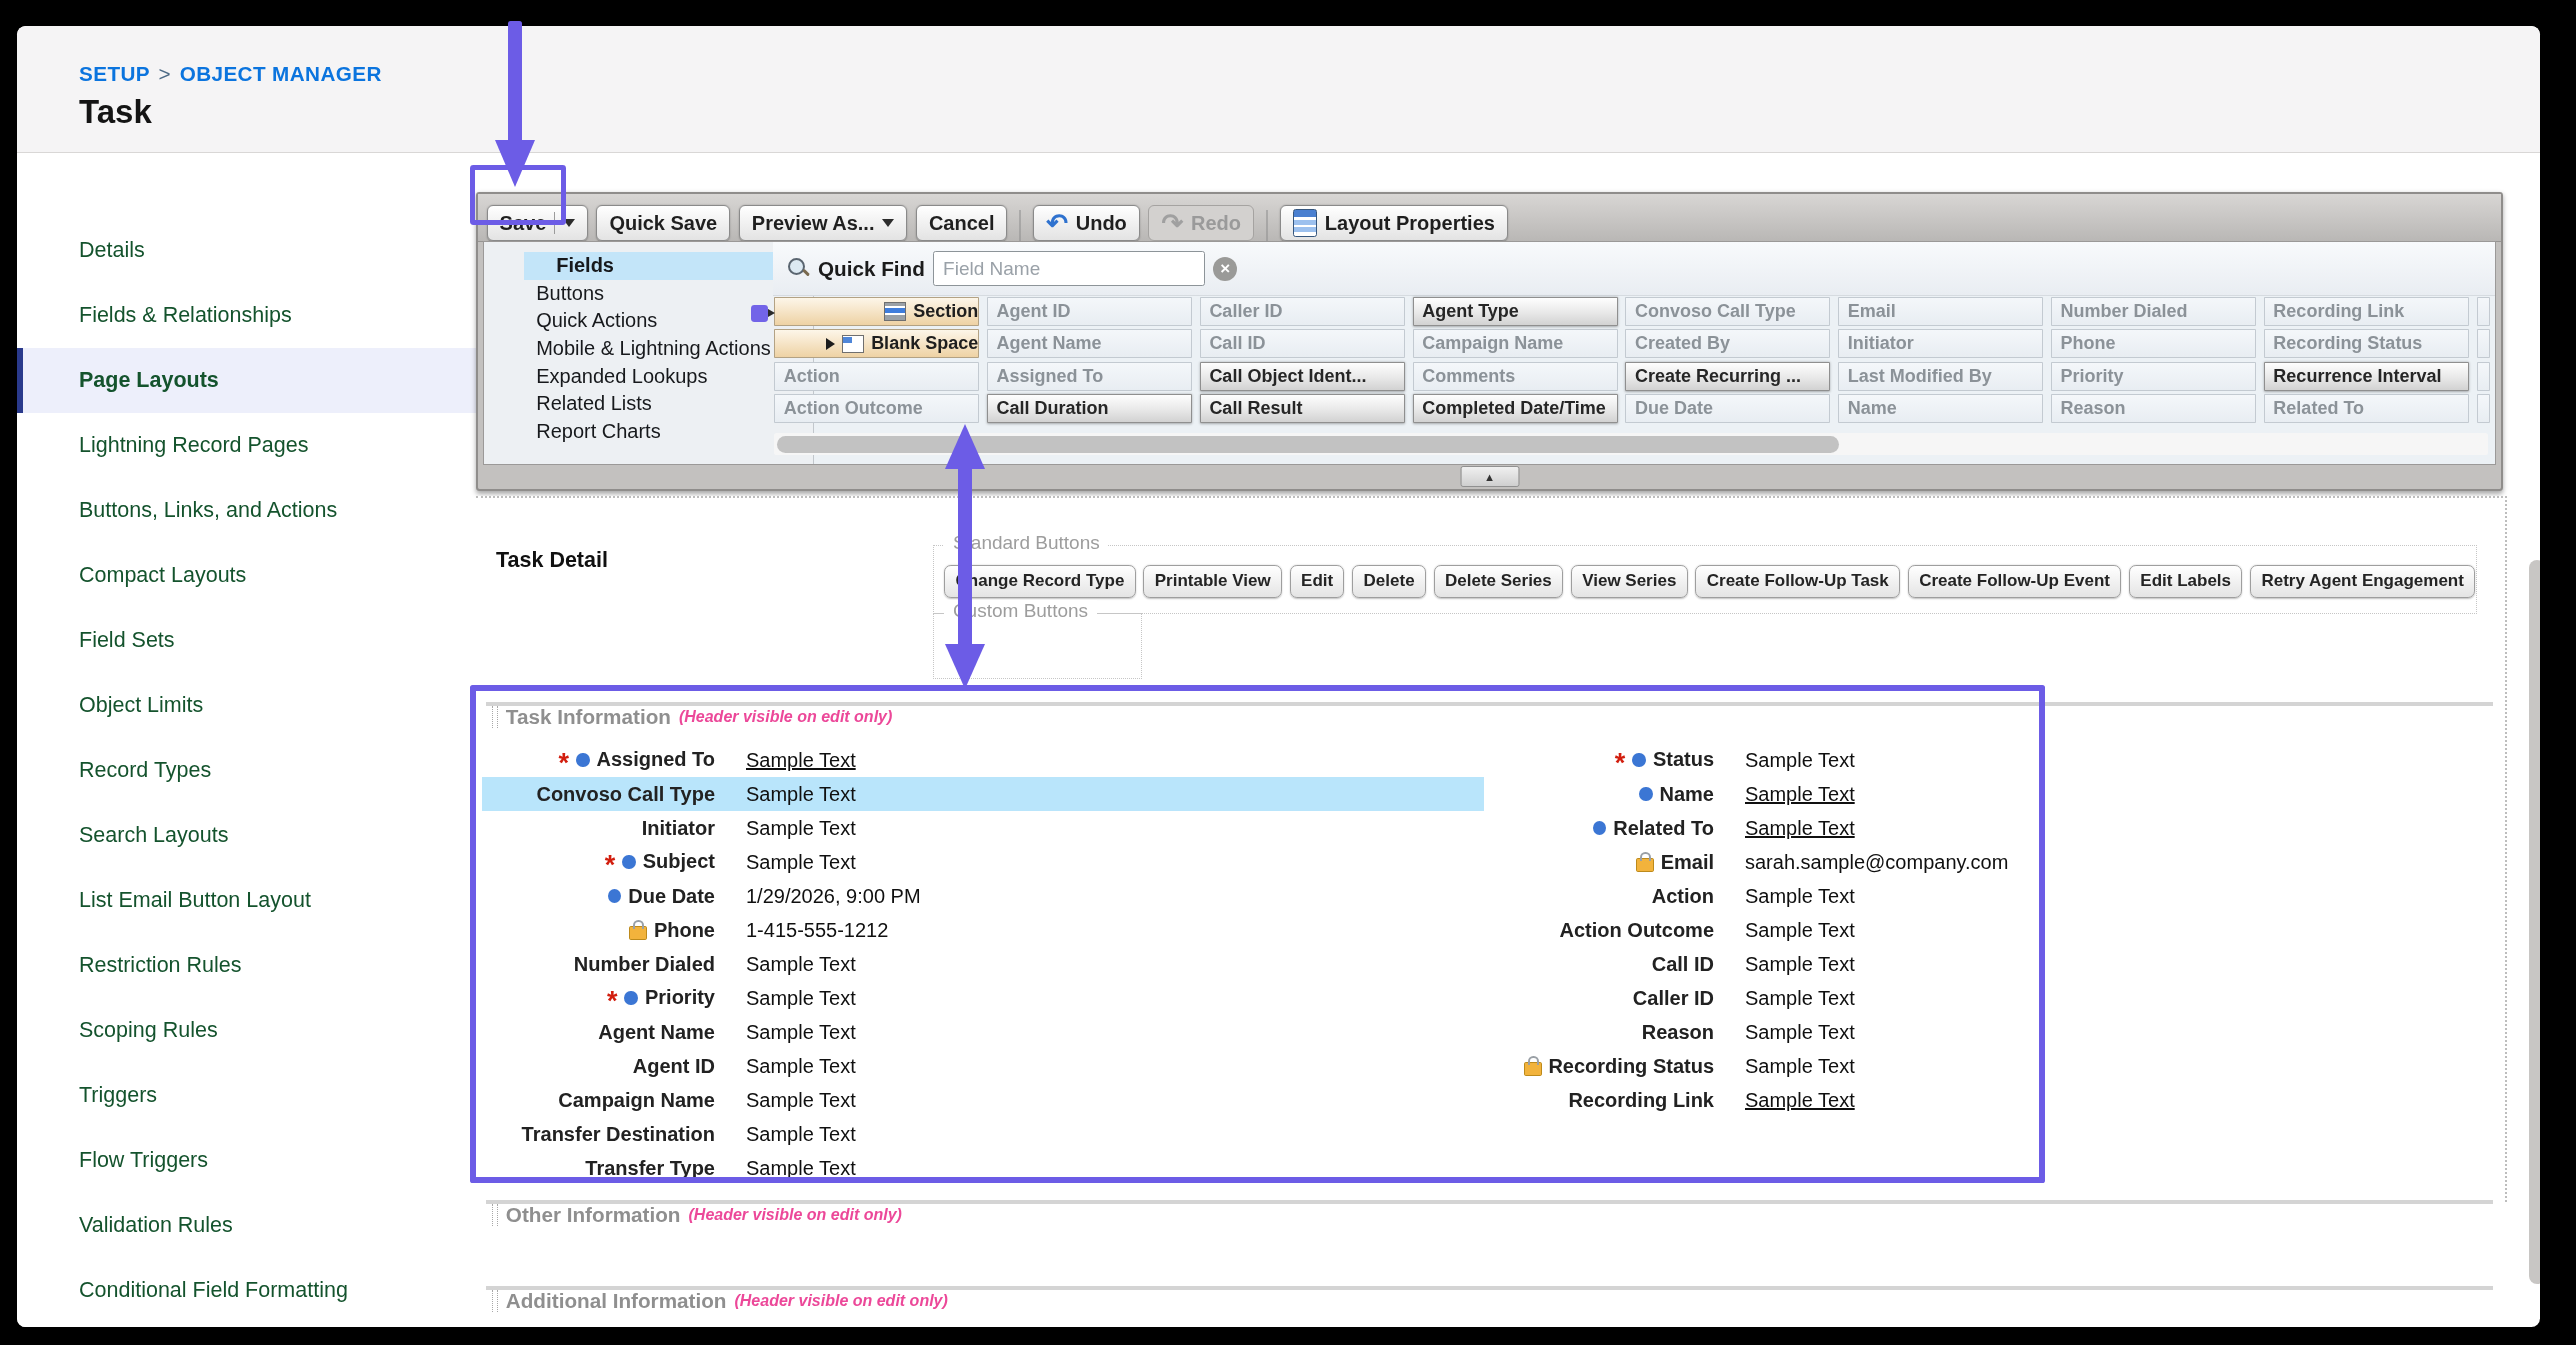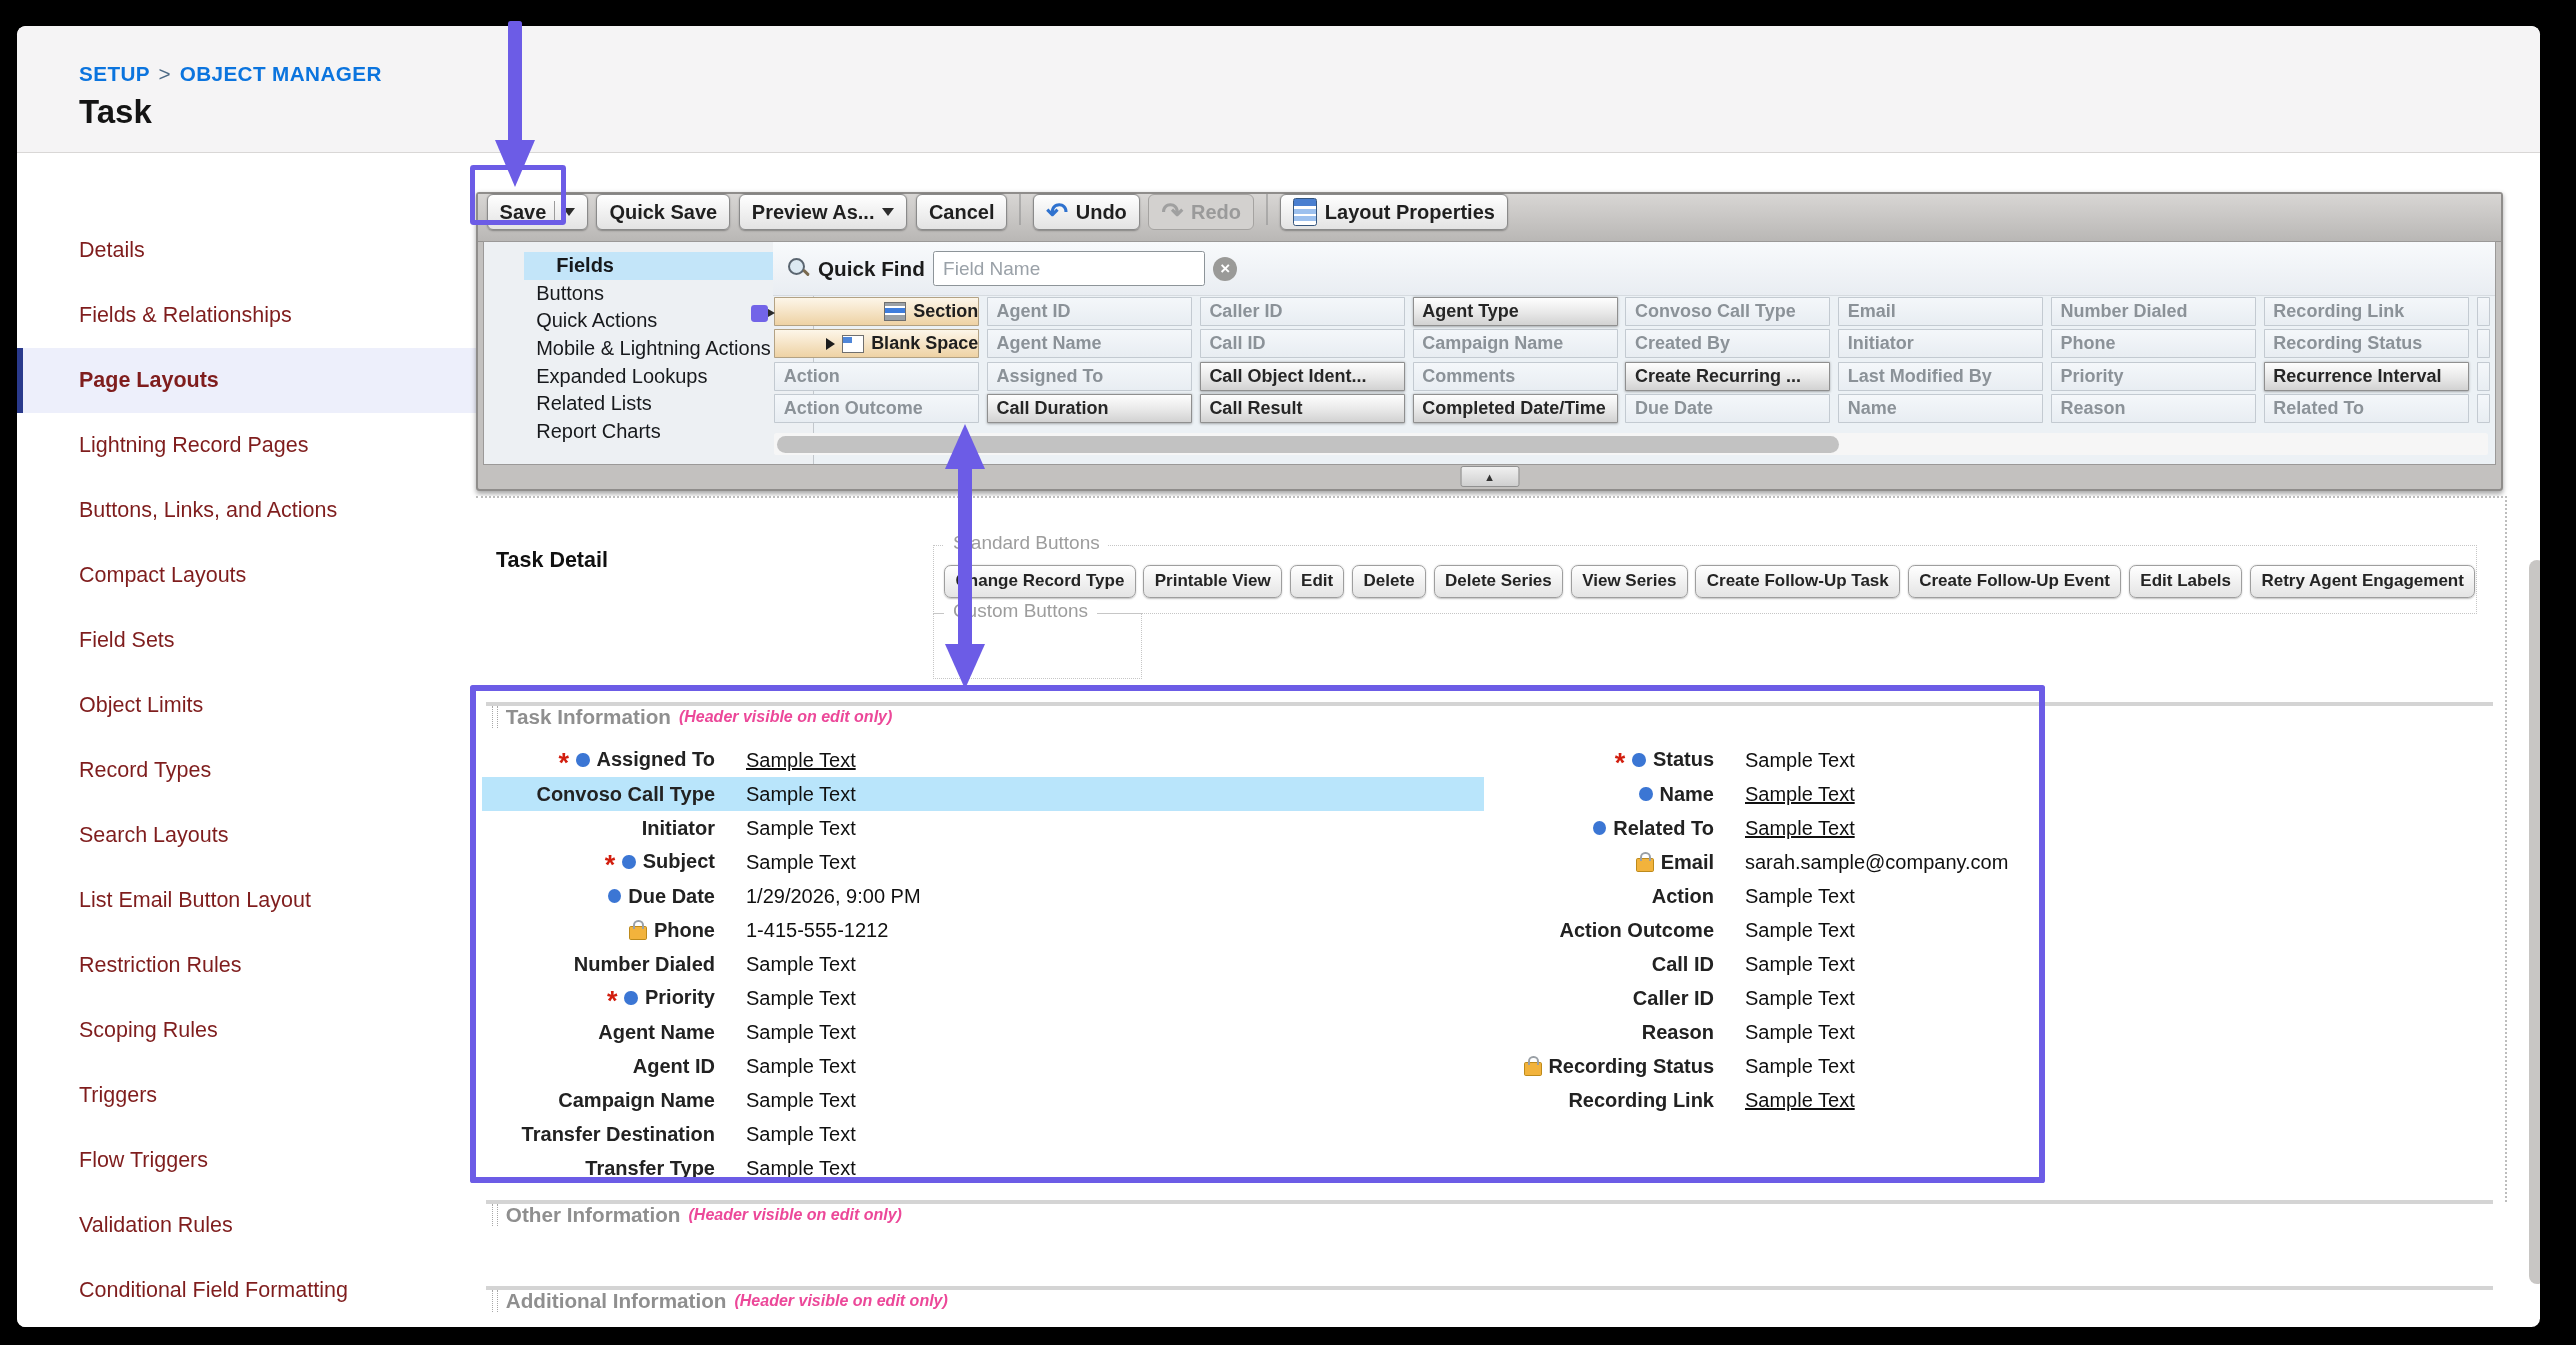"Save" .toolbar { align-items: flex-start -> flex-end }
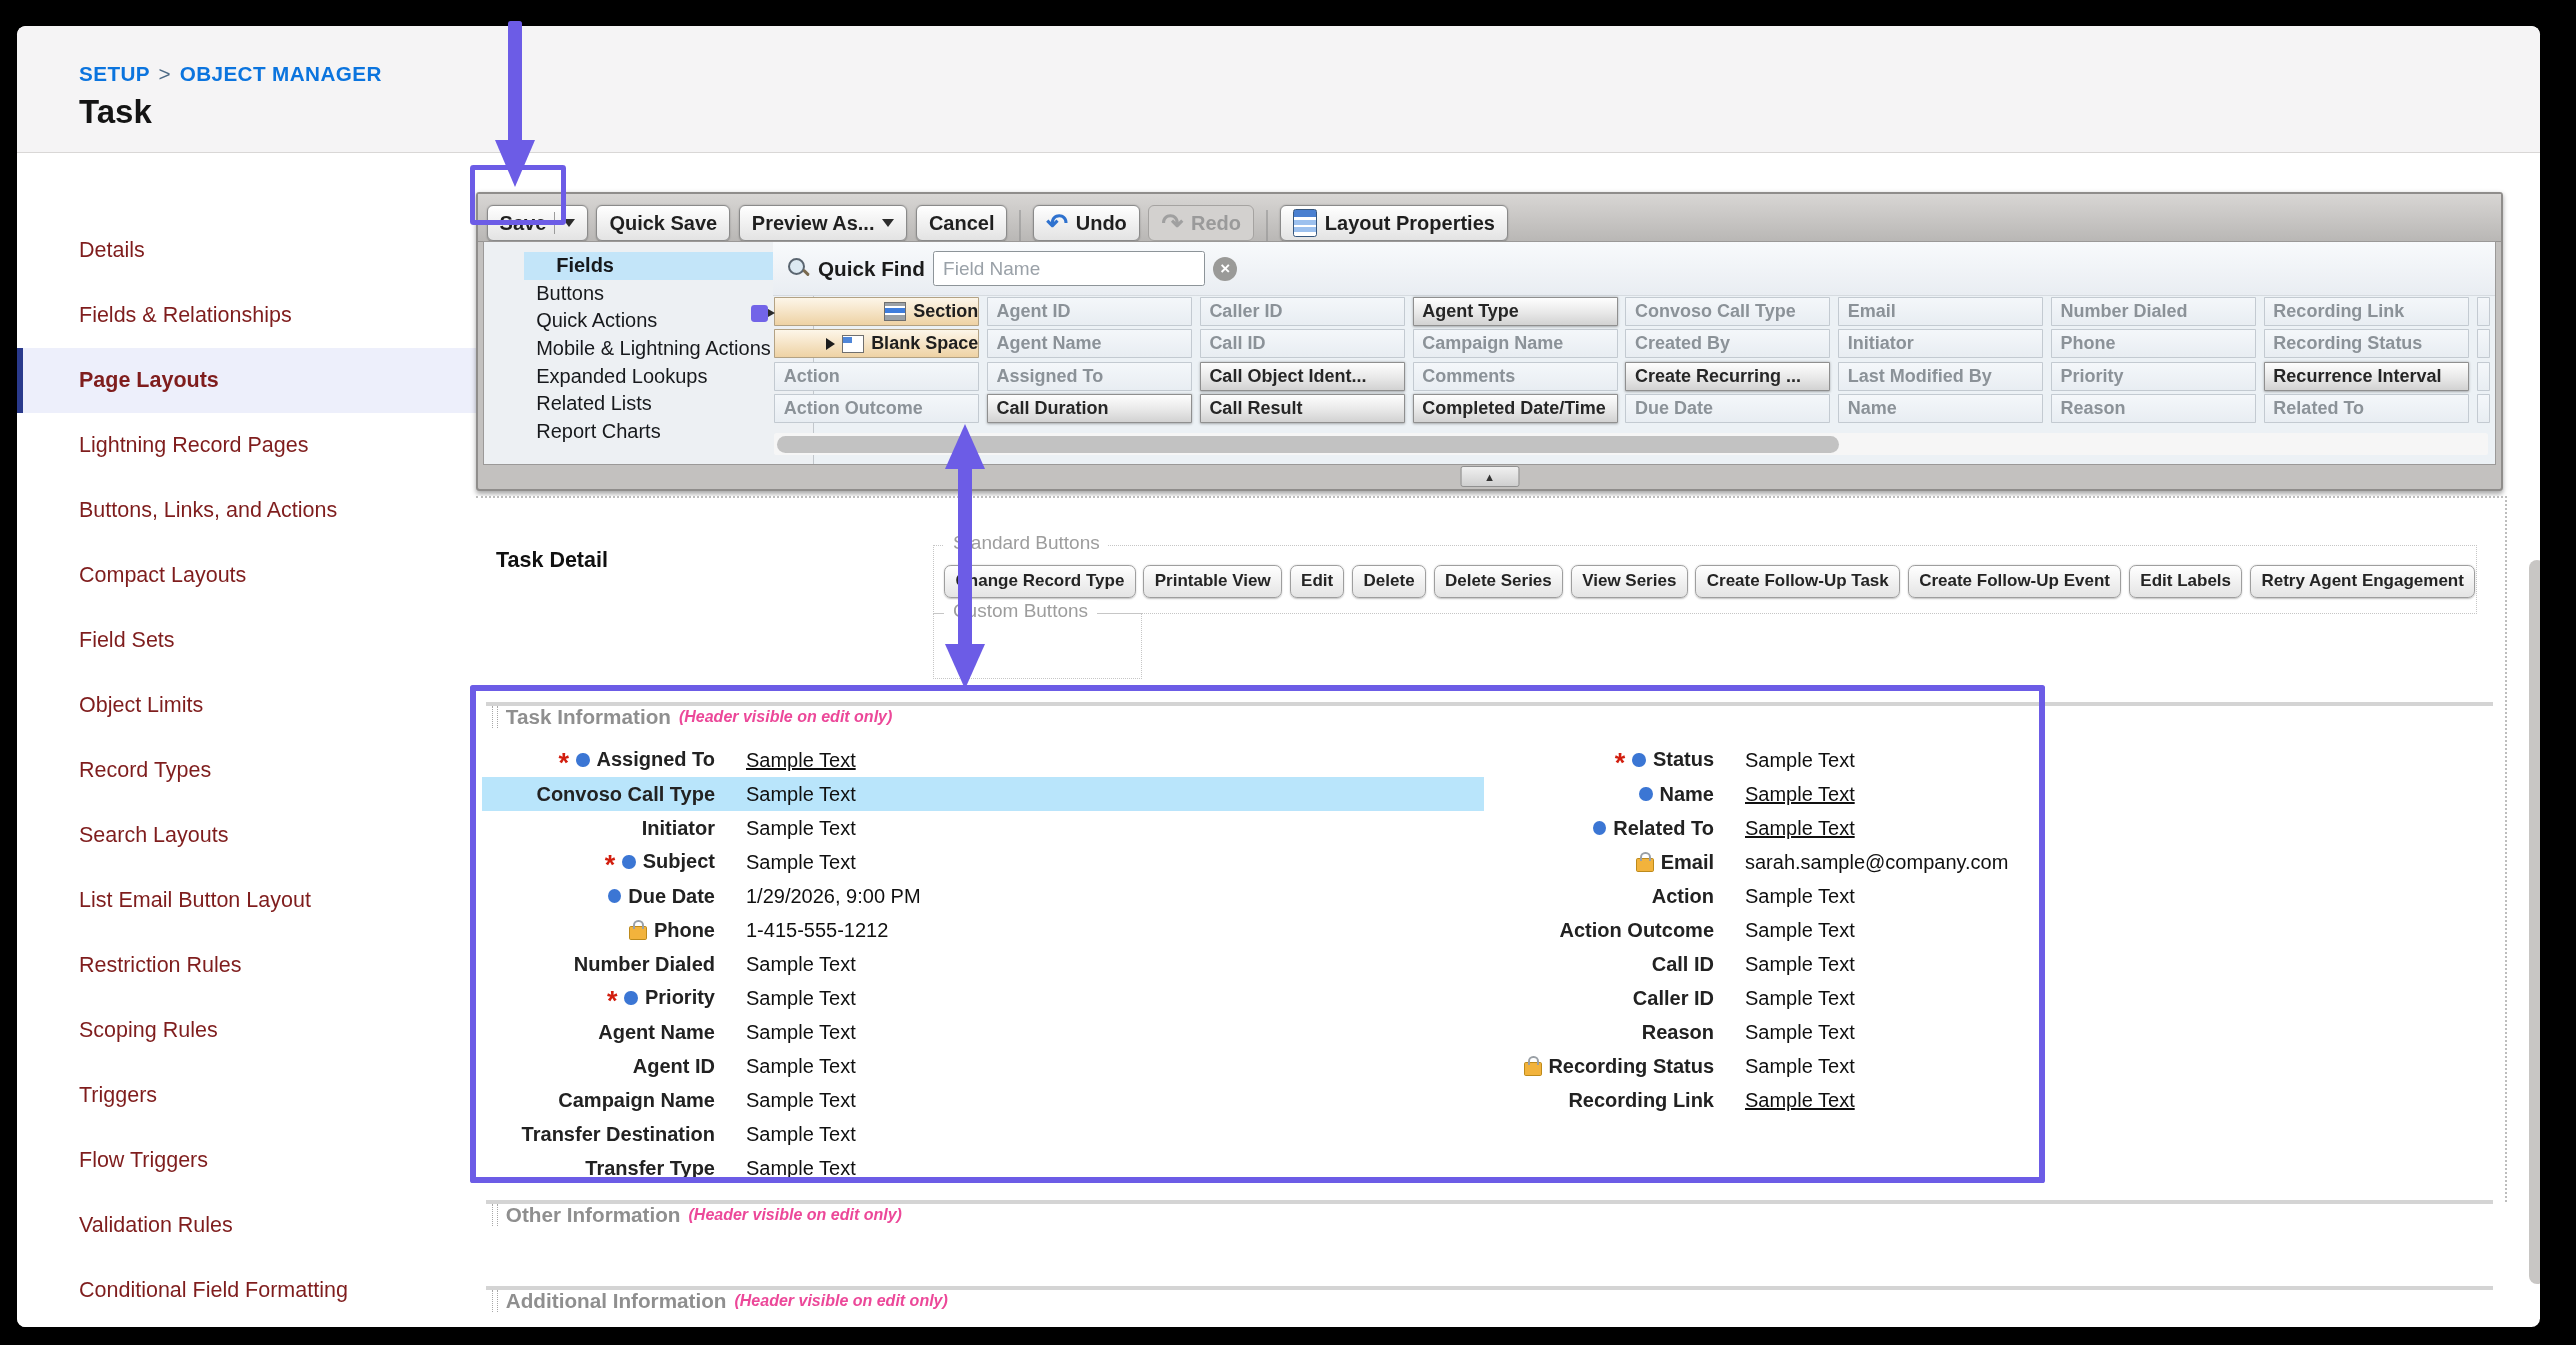"Details" .sidebar li { color: #7f1d1d -> #14532d }
